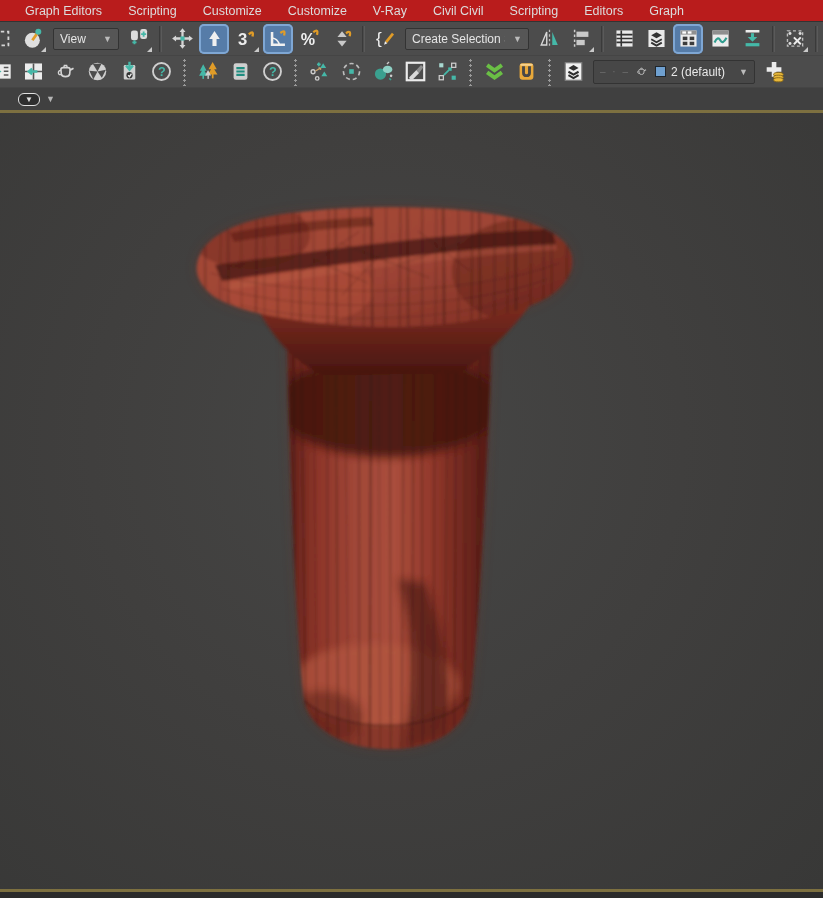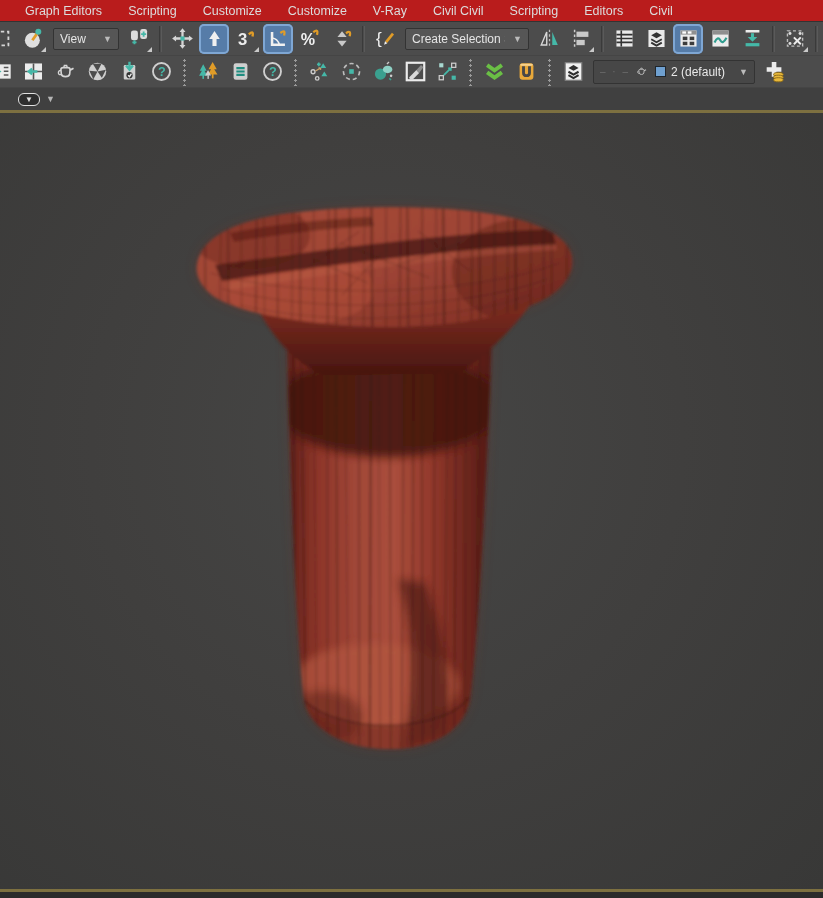"Civil" div.menu-item { text: Civil -> Graph }
